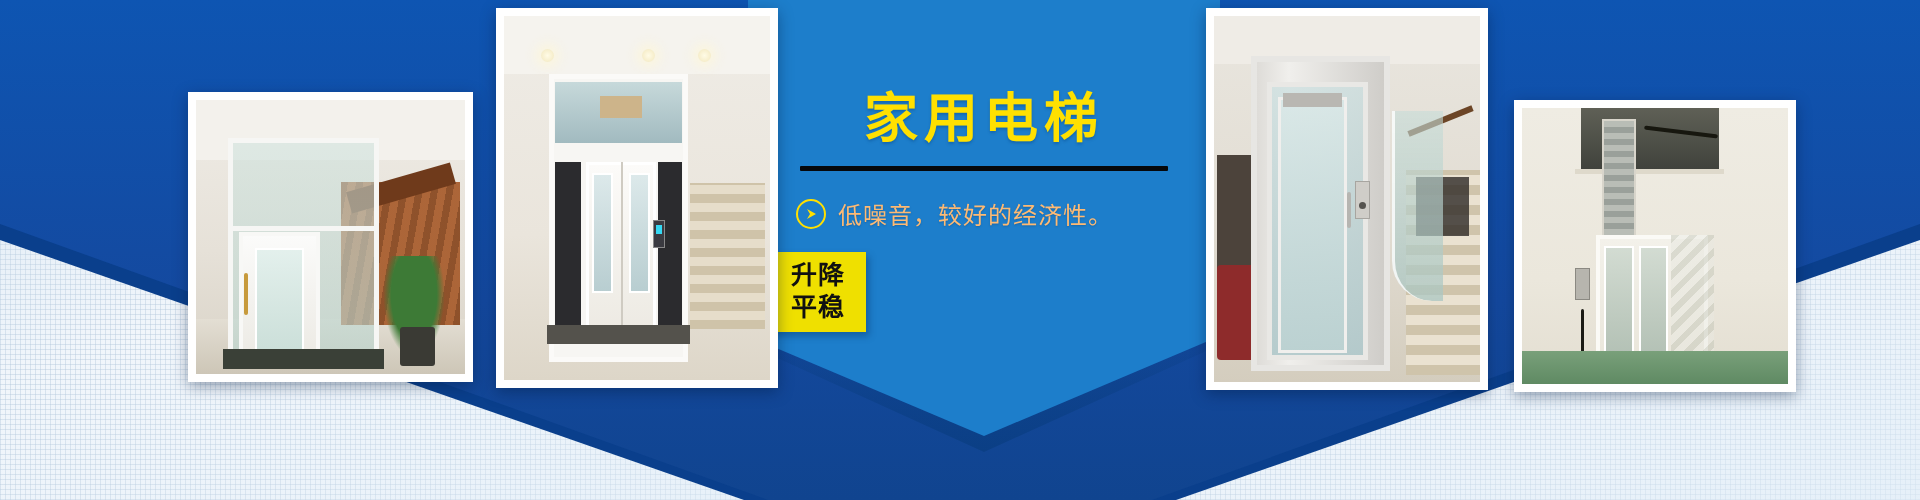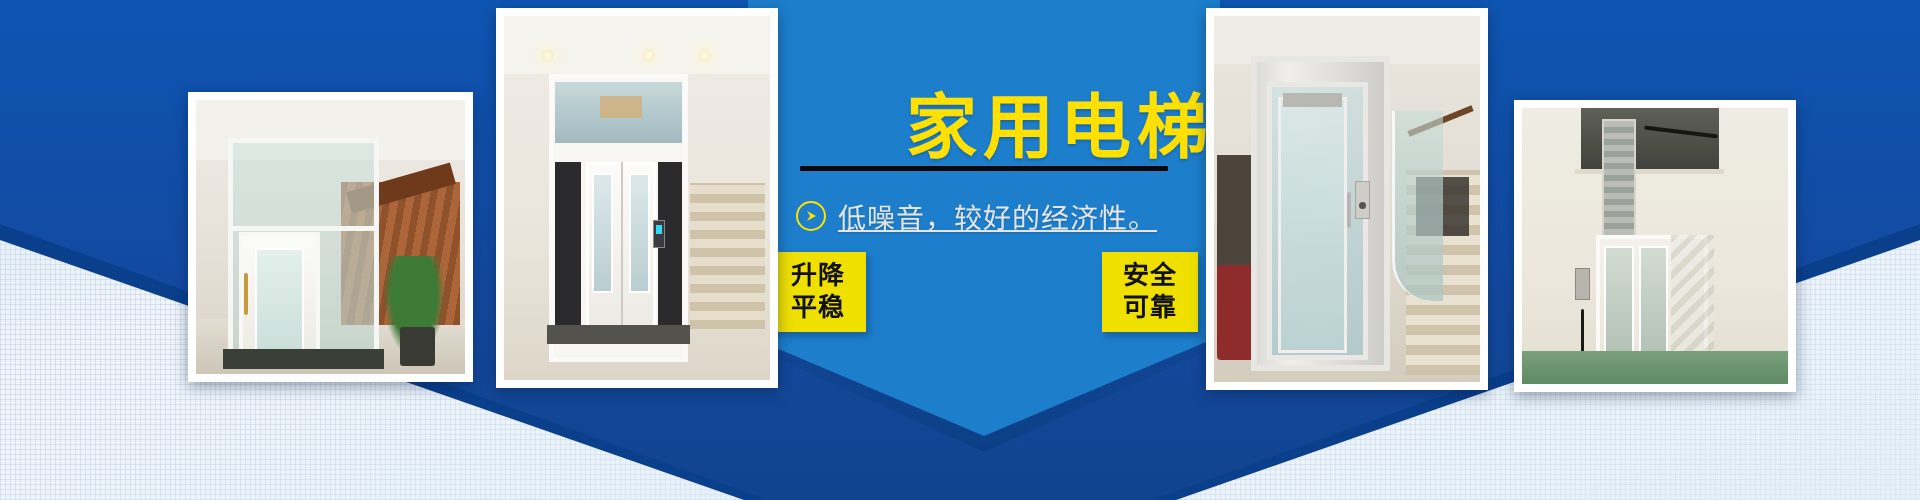"家用电梯" .title { font-size: 71px -> 54px; text-align: right -> center }
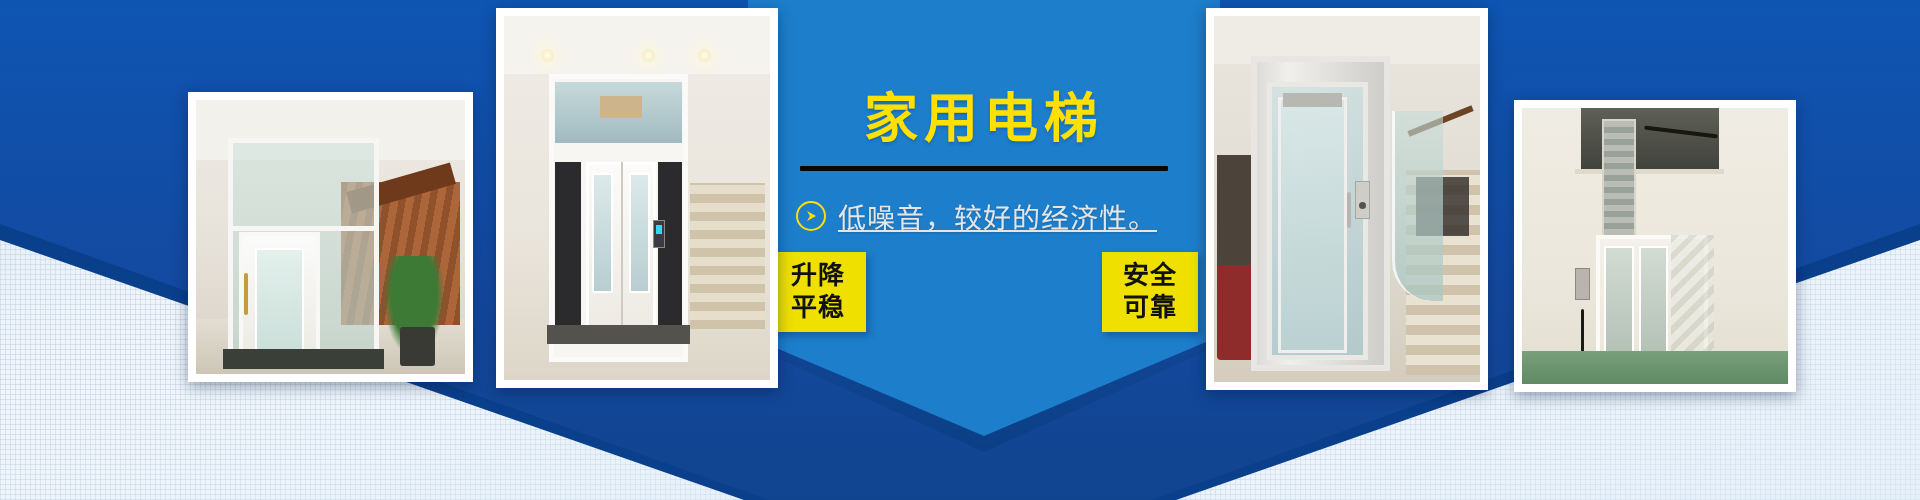"低噪音，较好的经济性。" .sub-text { color: #e5e5e5 -> #fdba74; font-size: 28px -> 24px; text-decoration: underline -> none }
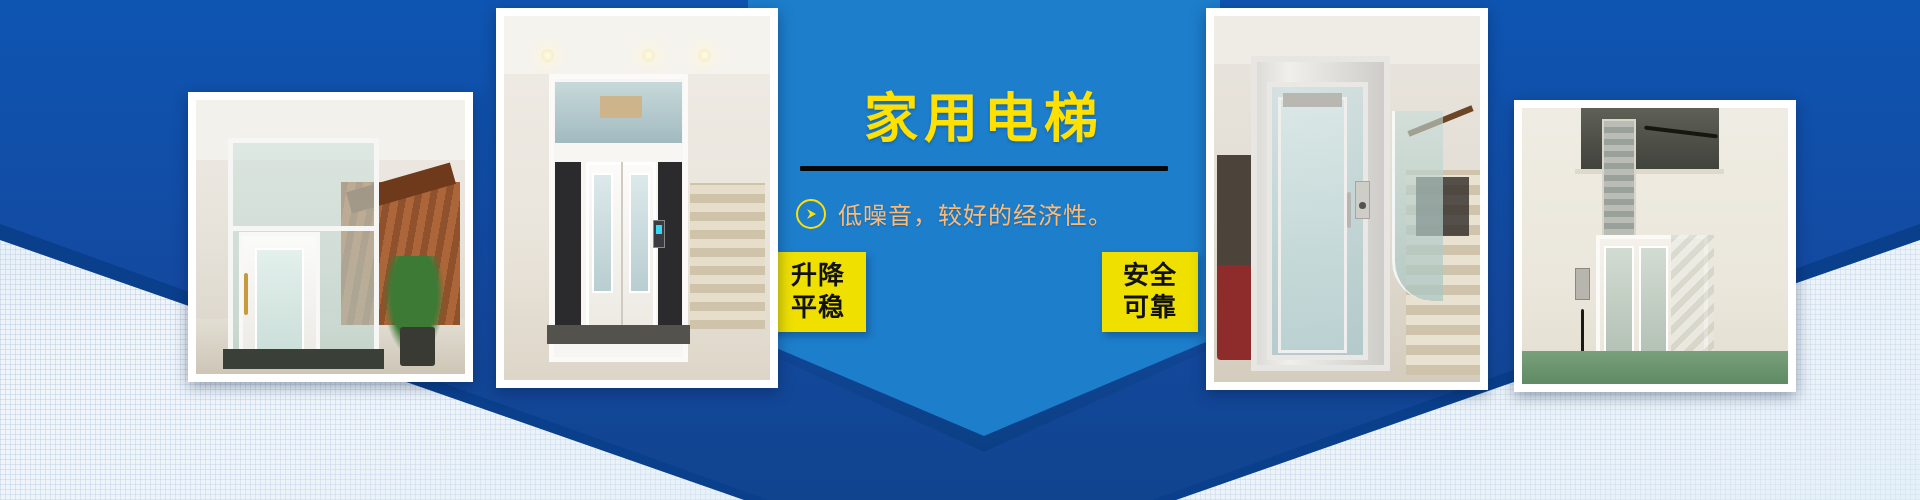"安全" div.badge { html: <div> <span>安全</span> <span>可靠</span> </div> -> none }
